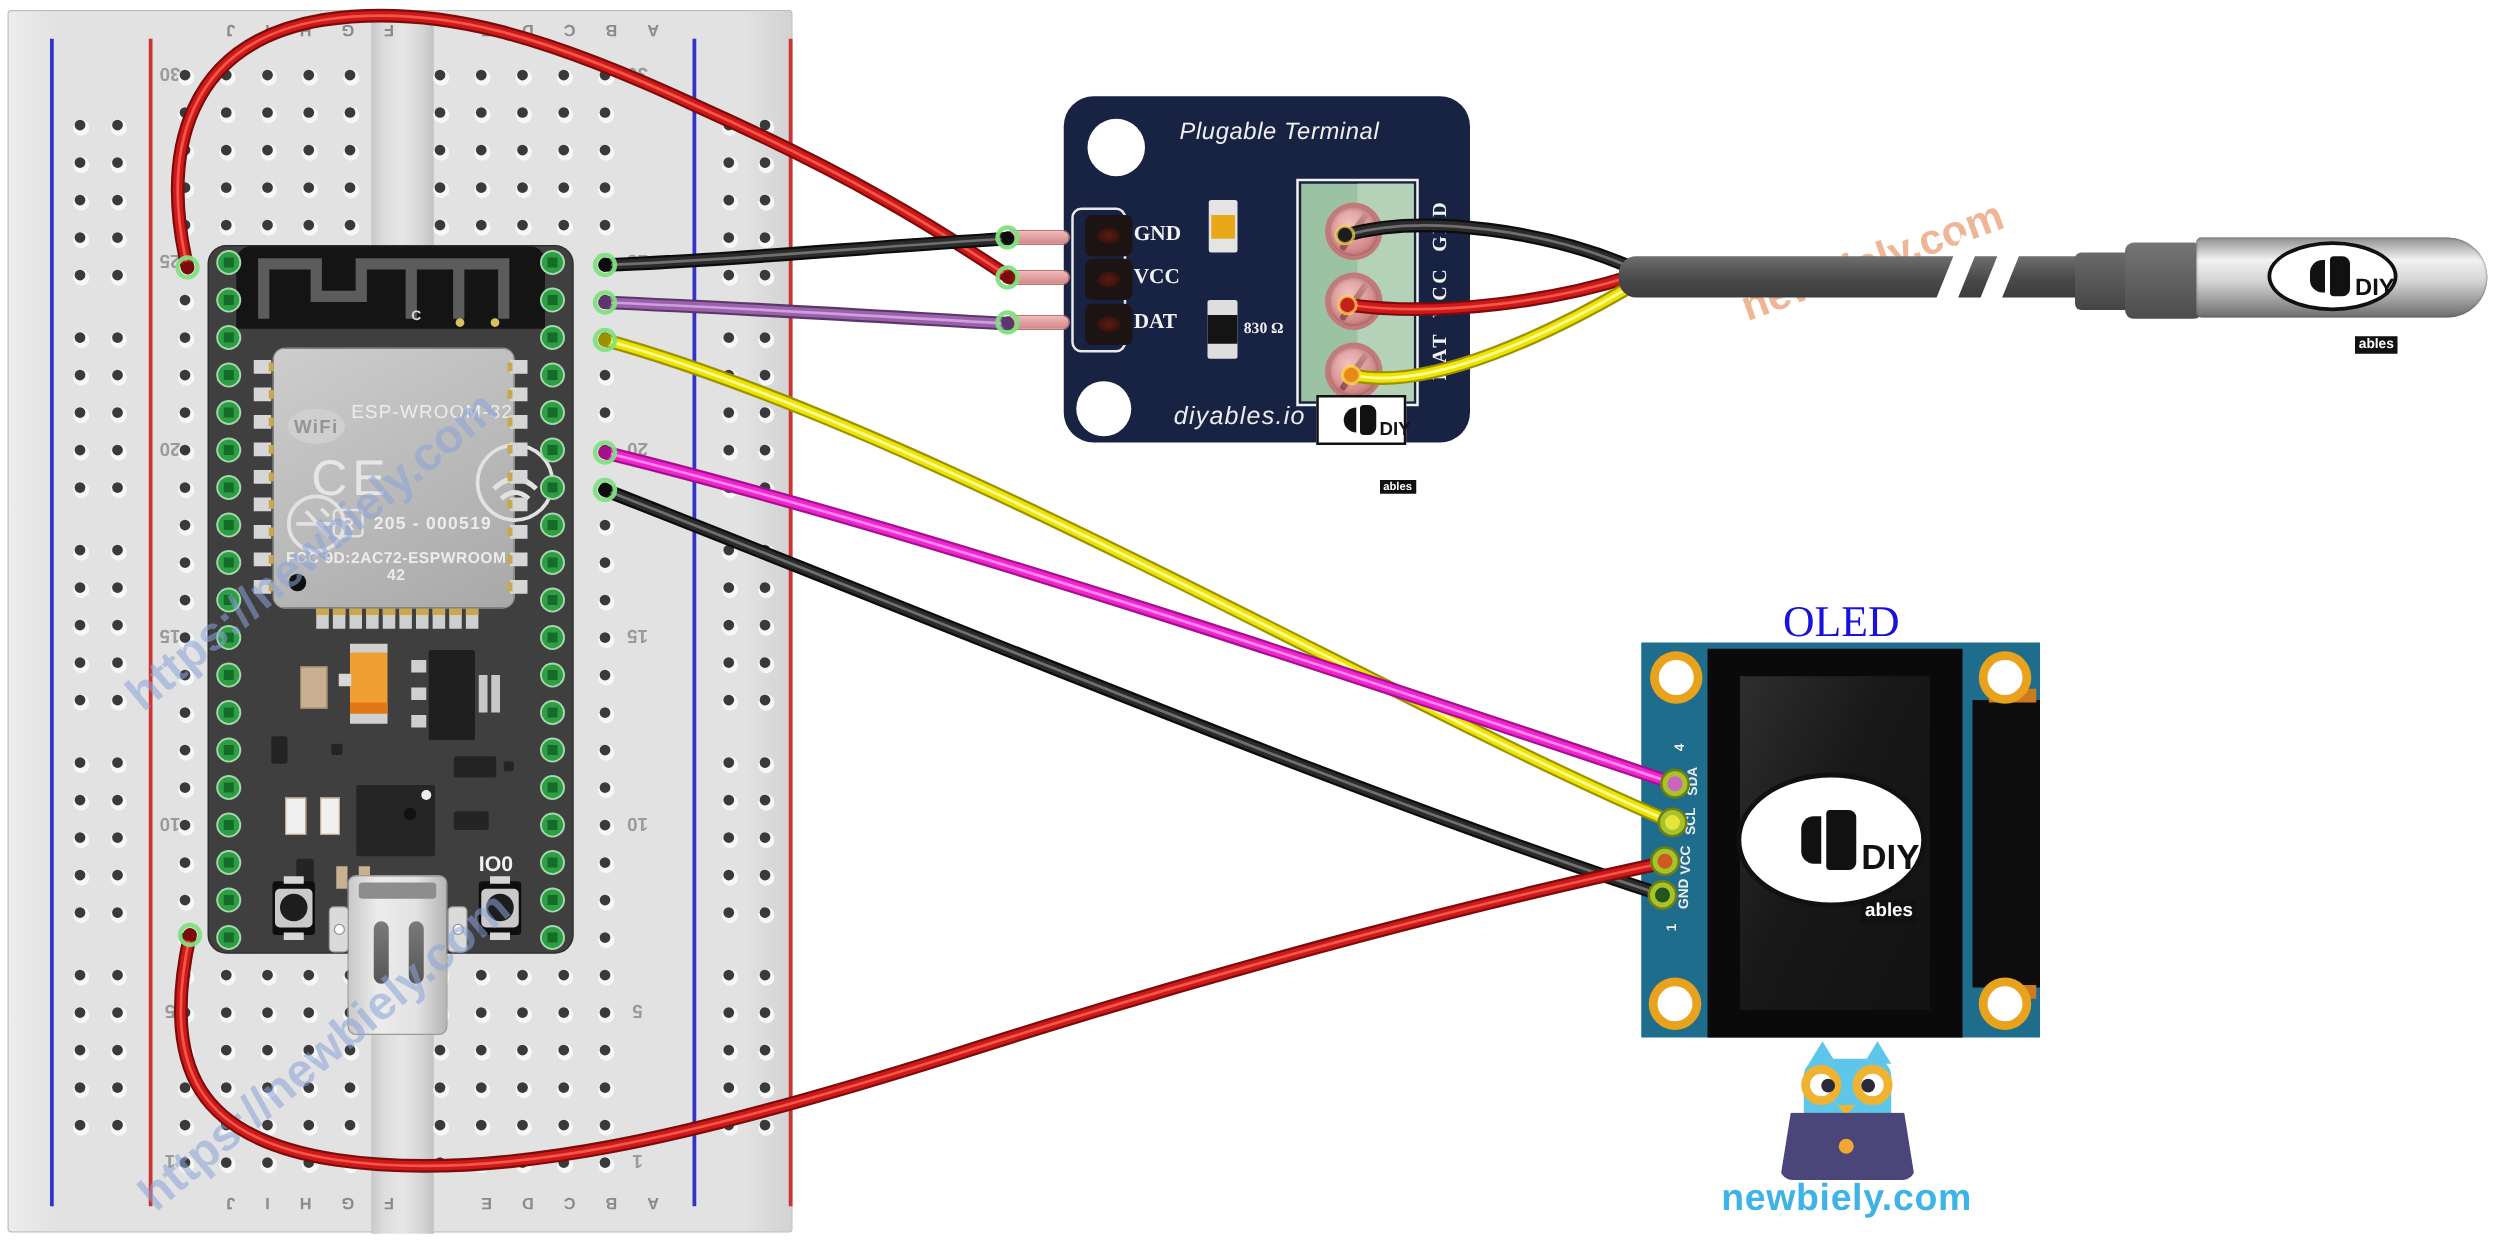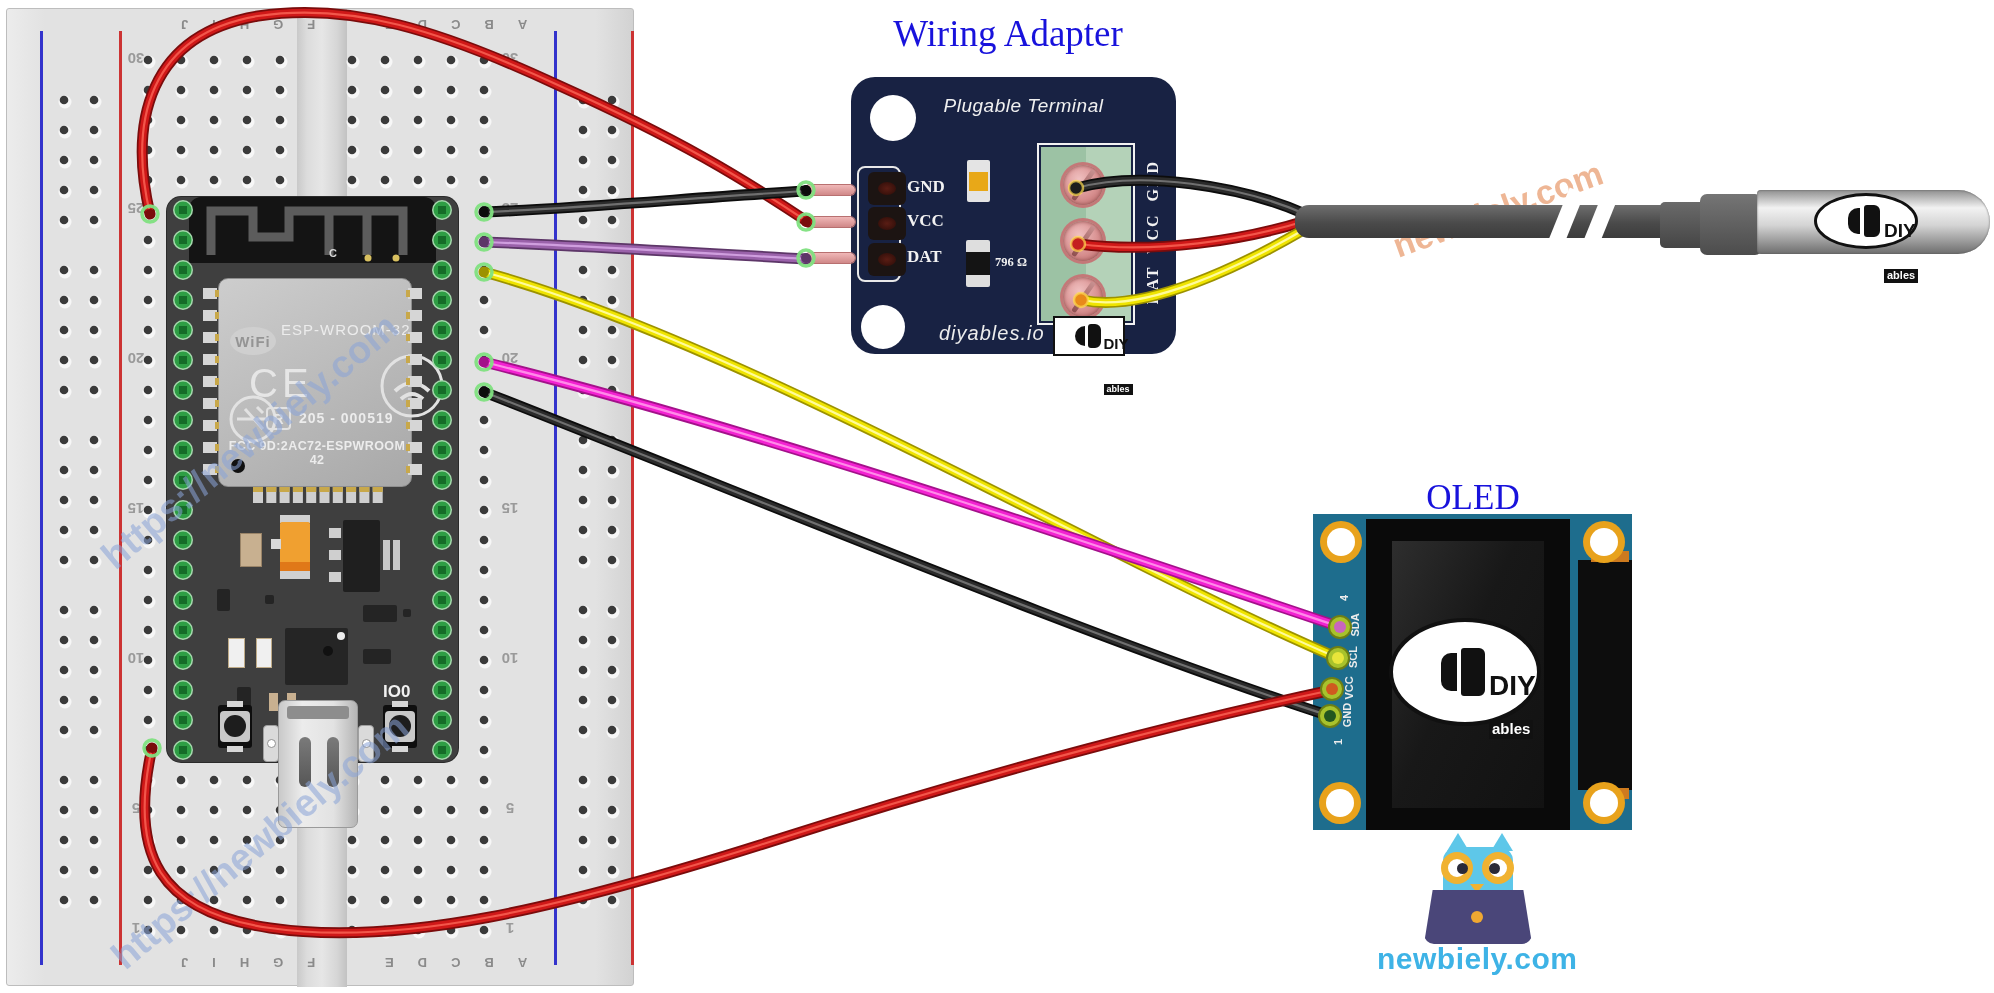"Wiring Adapter" div.btitle { html: <div>Wiring Adapter</div> -> none }
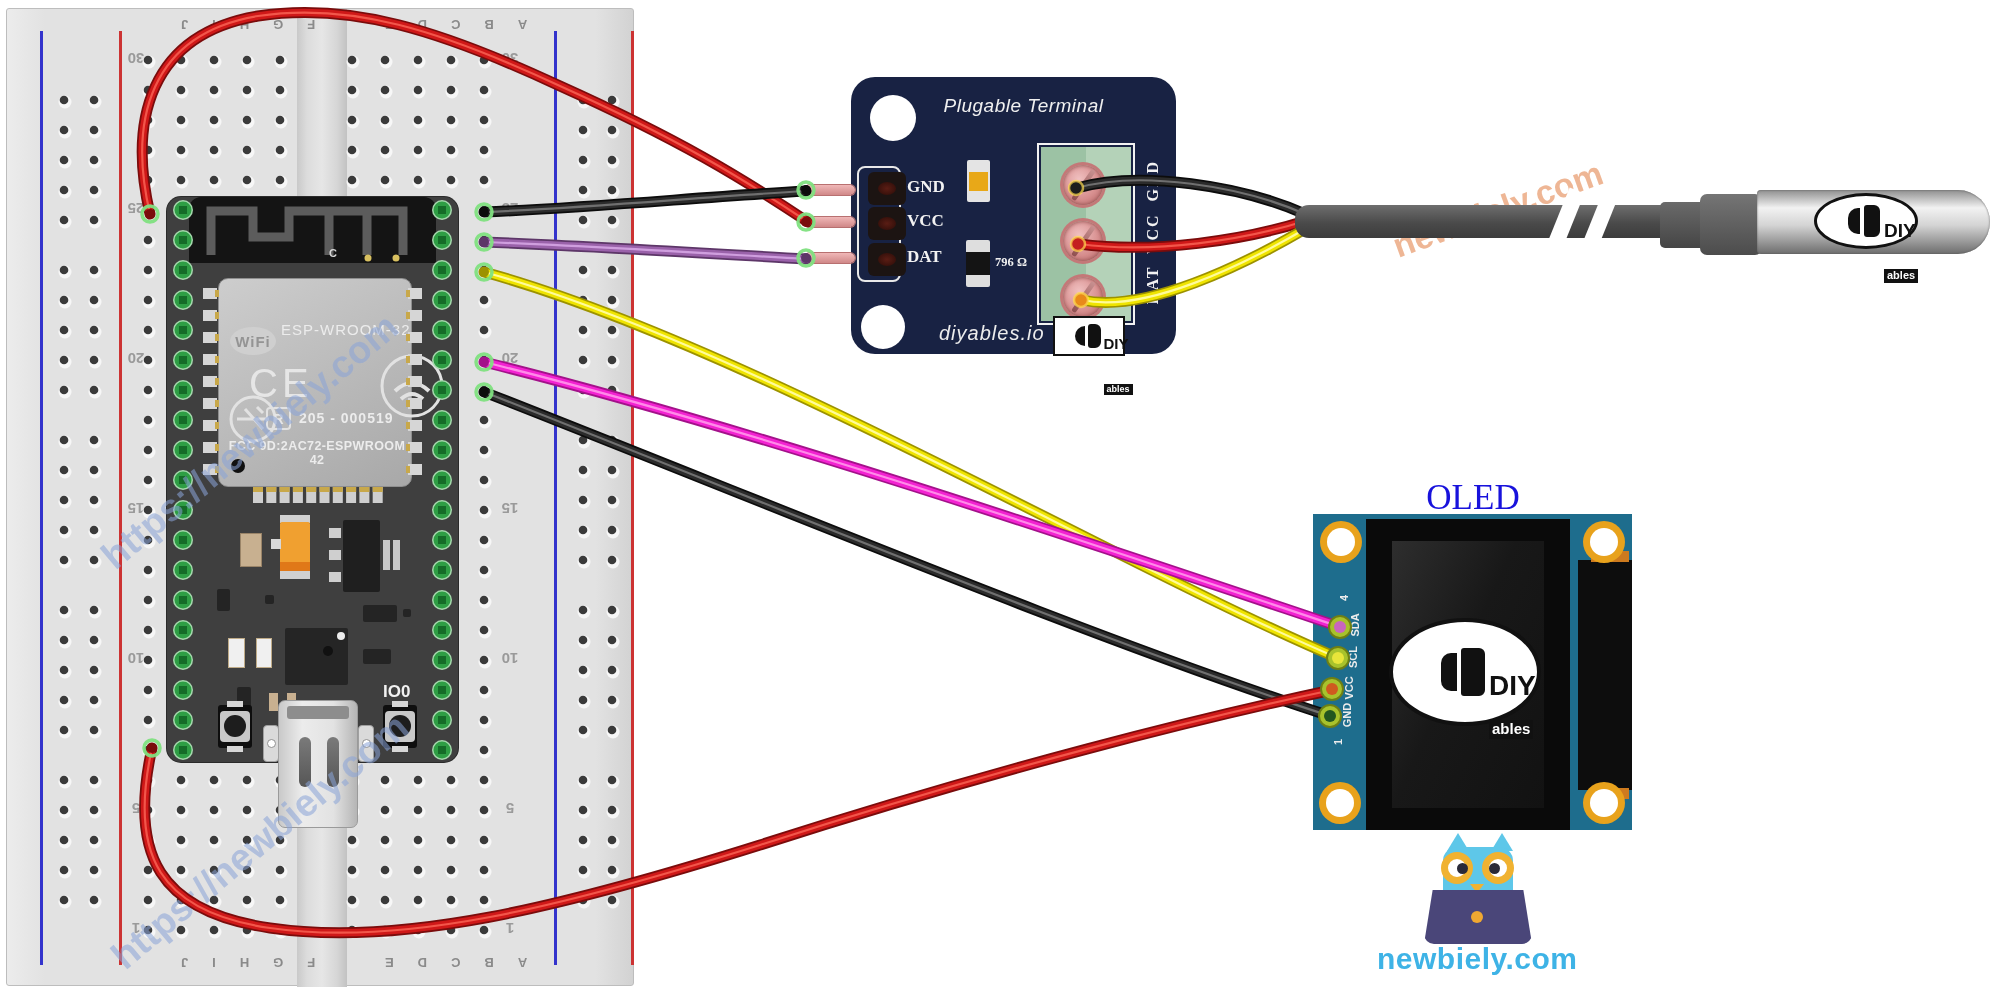"796 Ω" div.ad-reslbl { text: 796 -> 830 }
